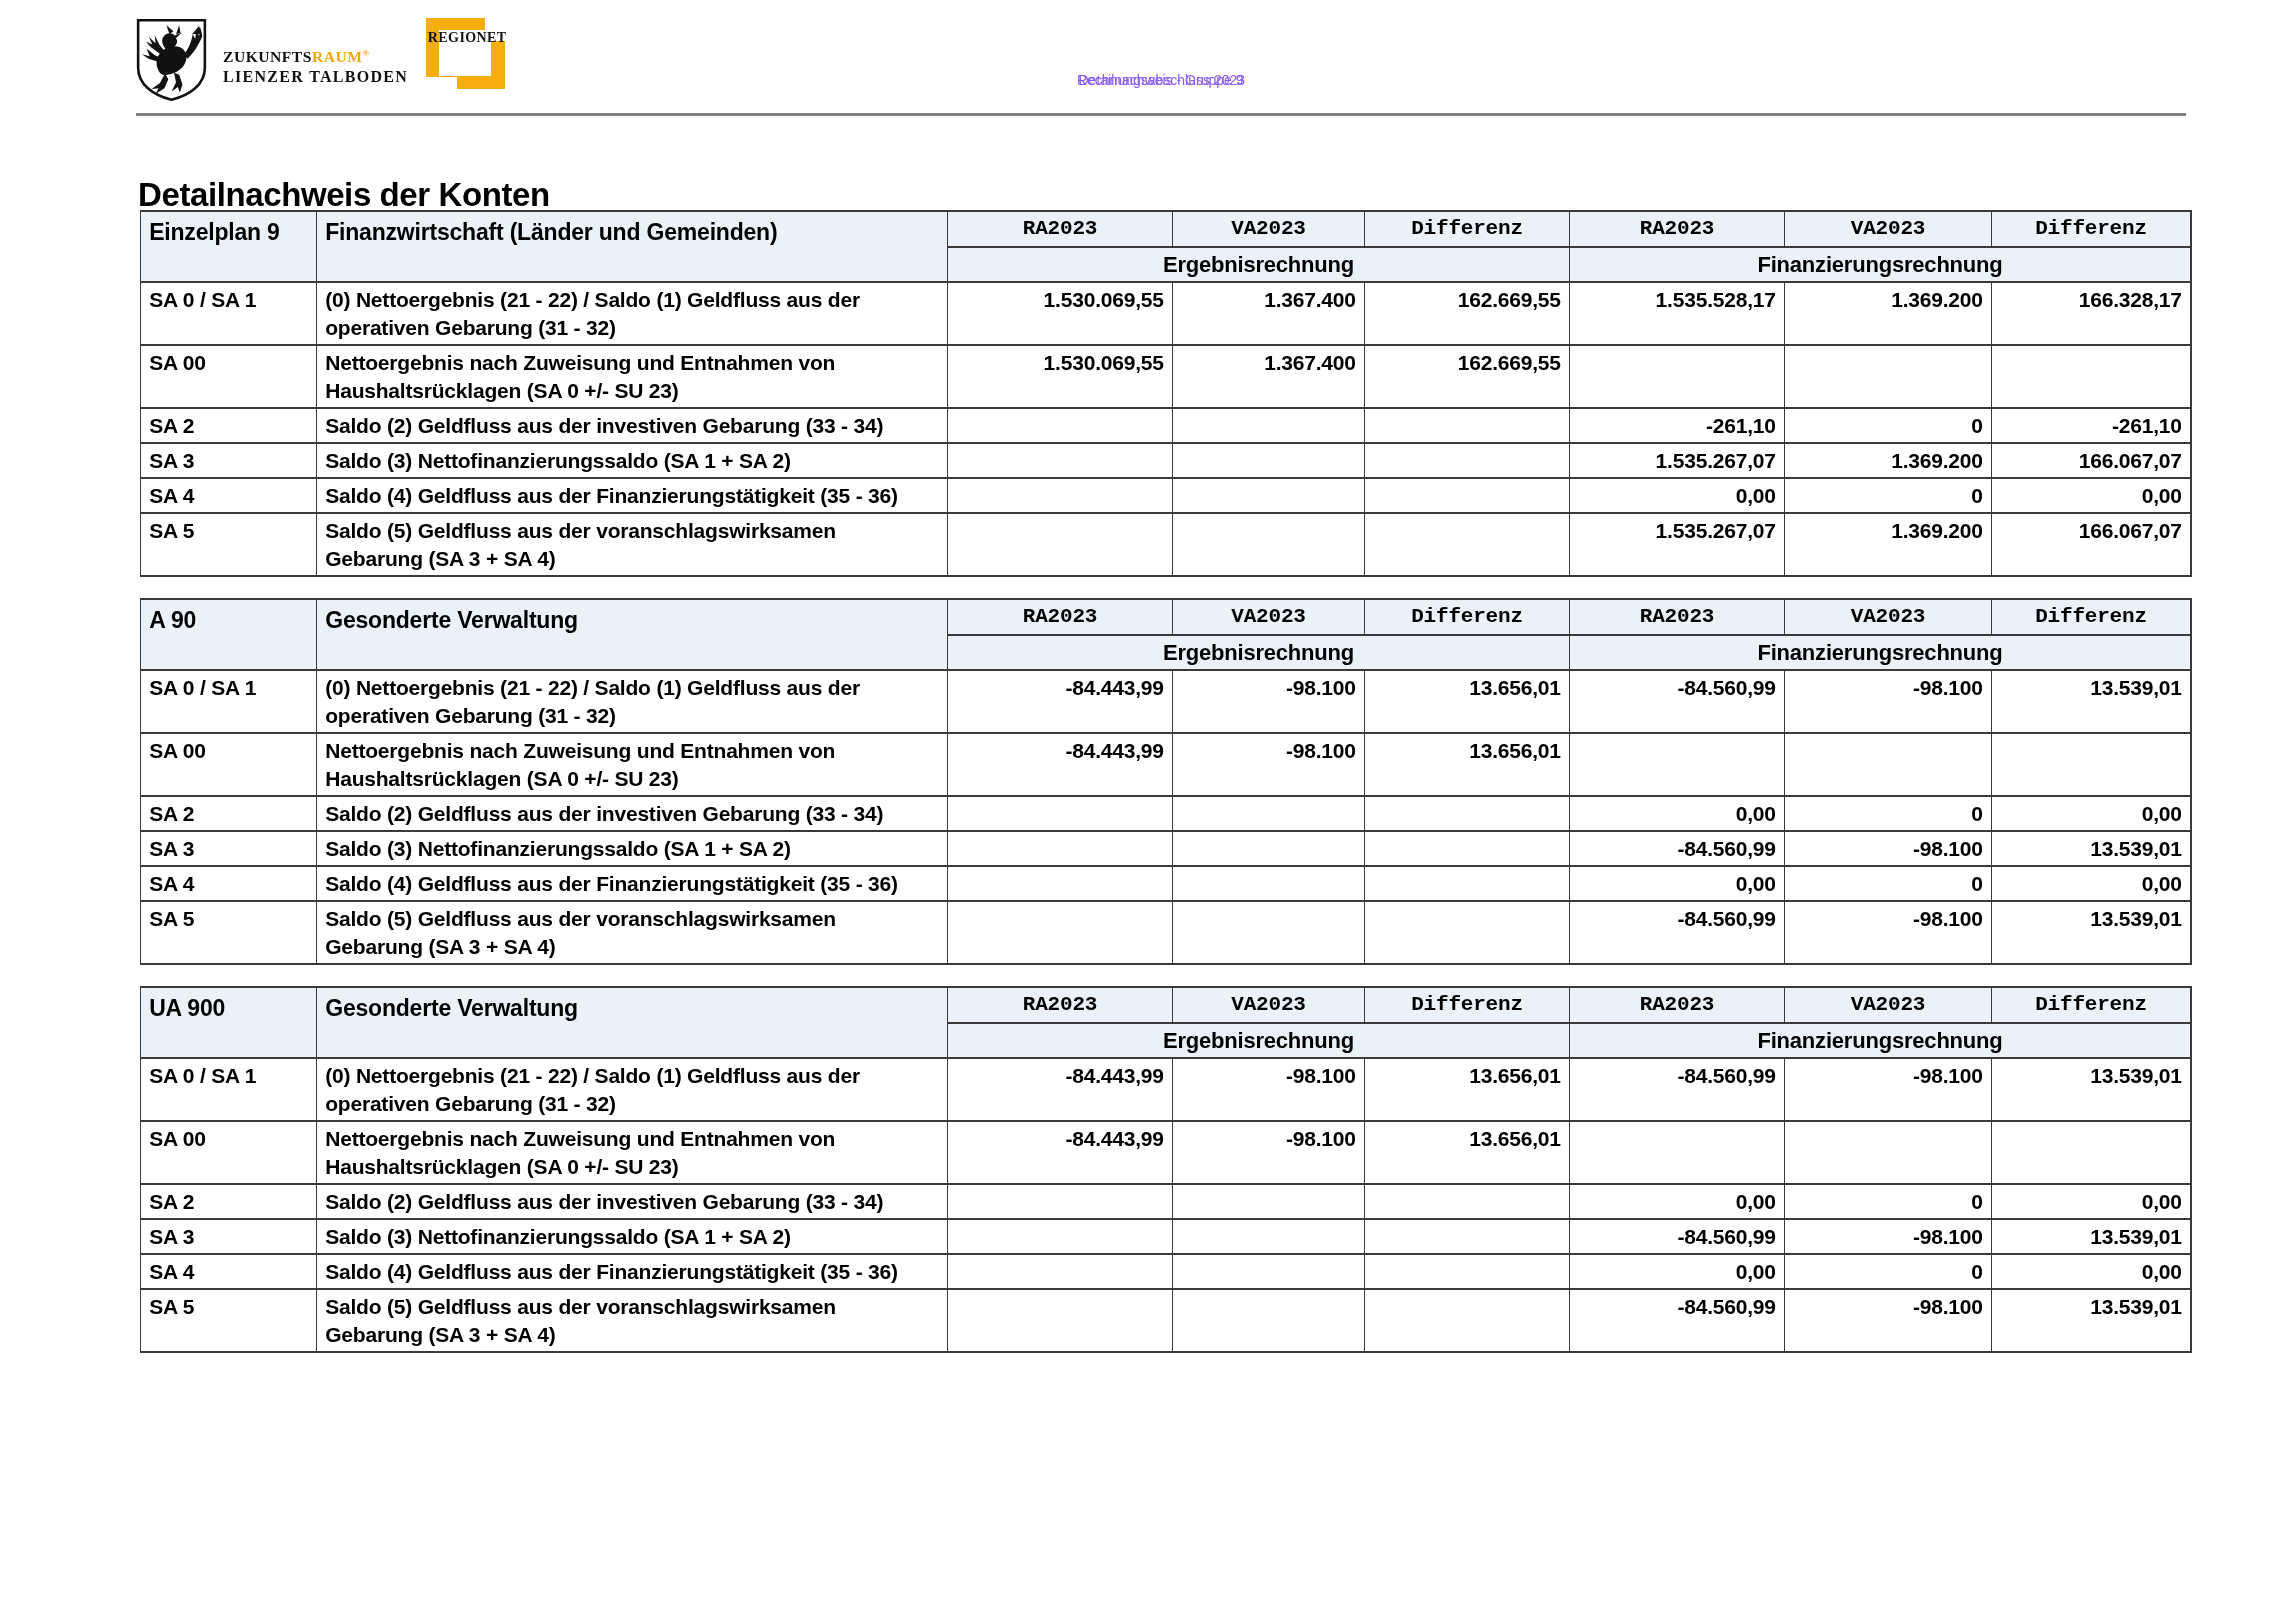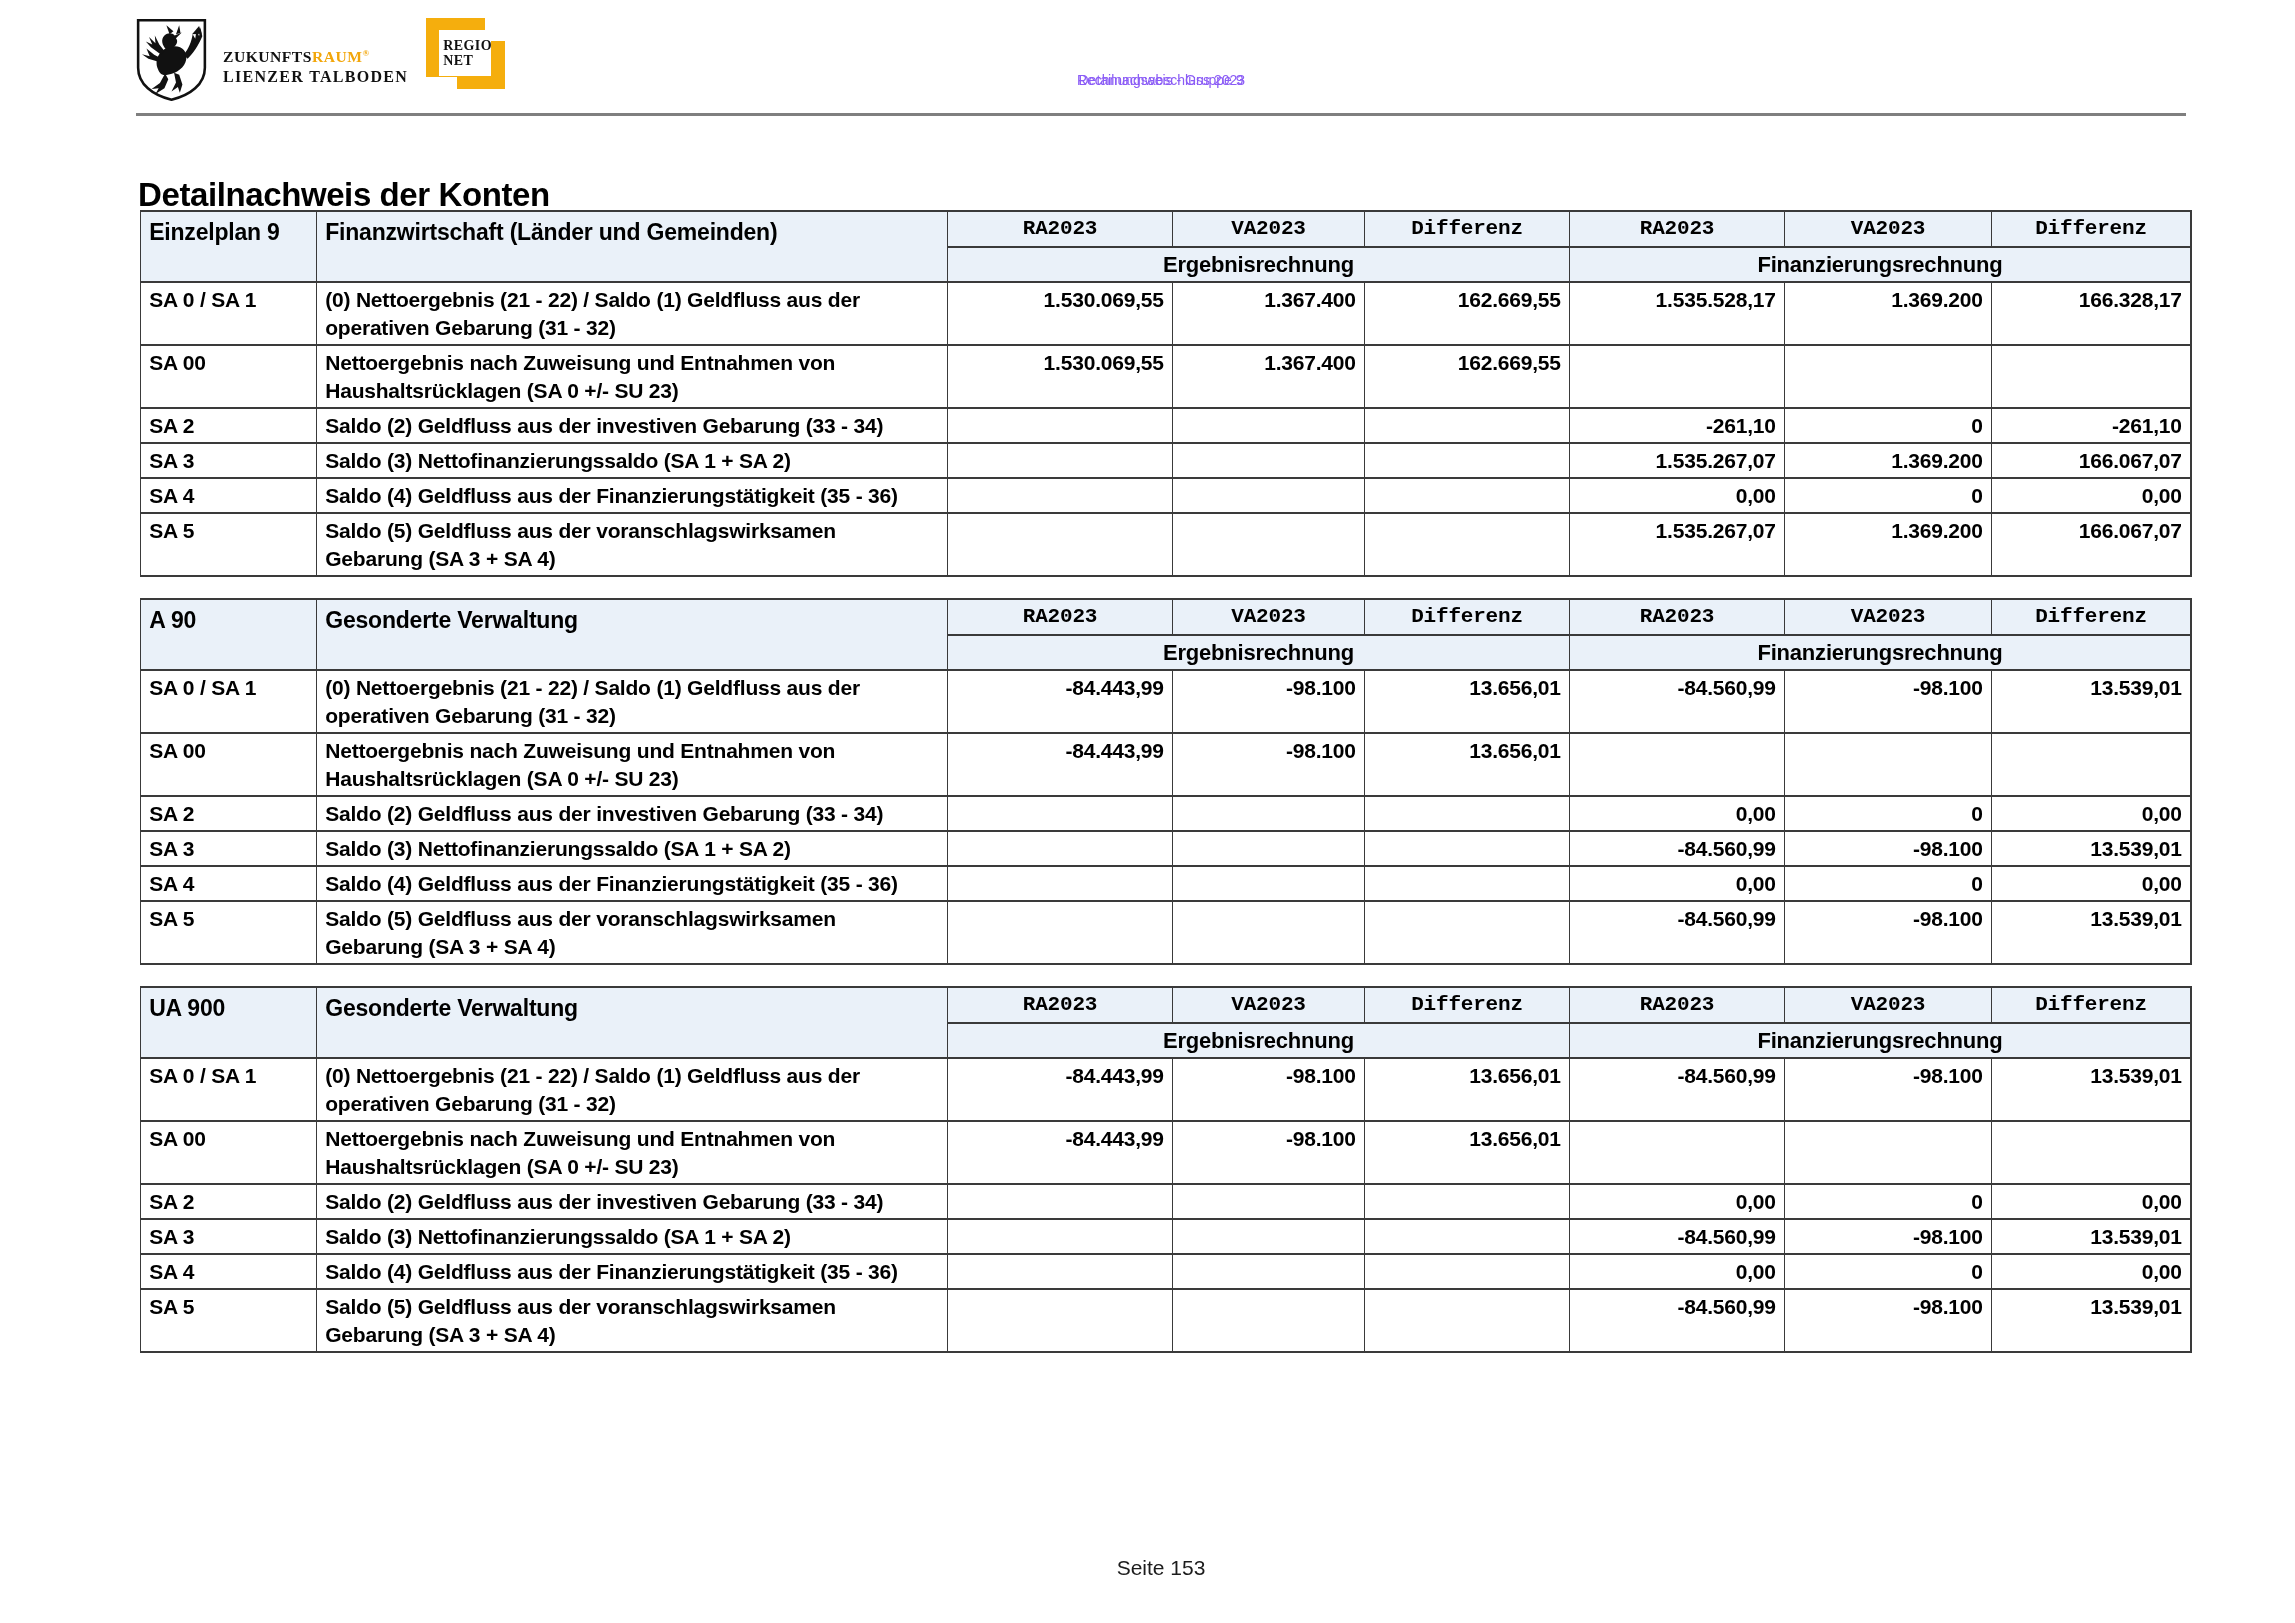"REGIO" .regionet .inner { flex-direction: column -> row }
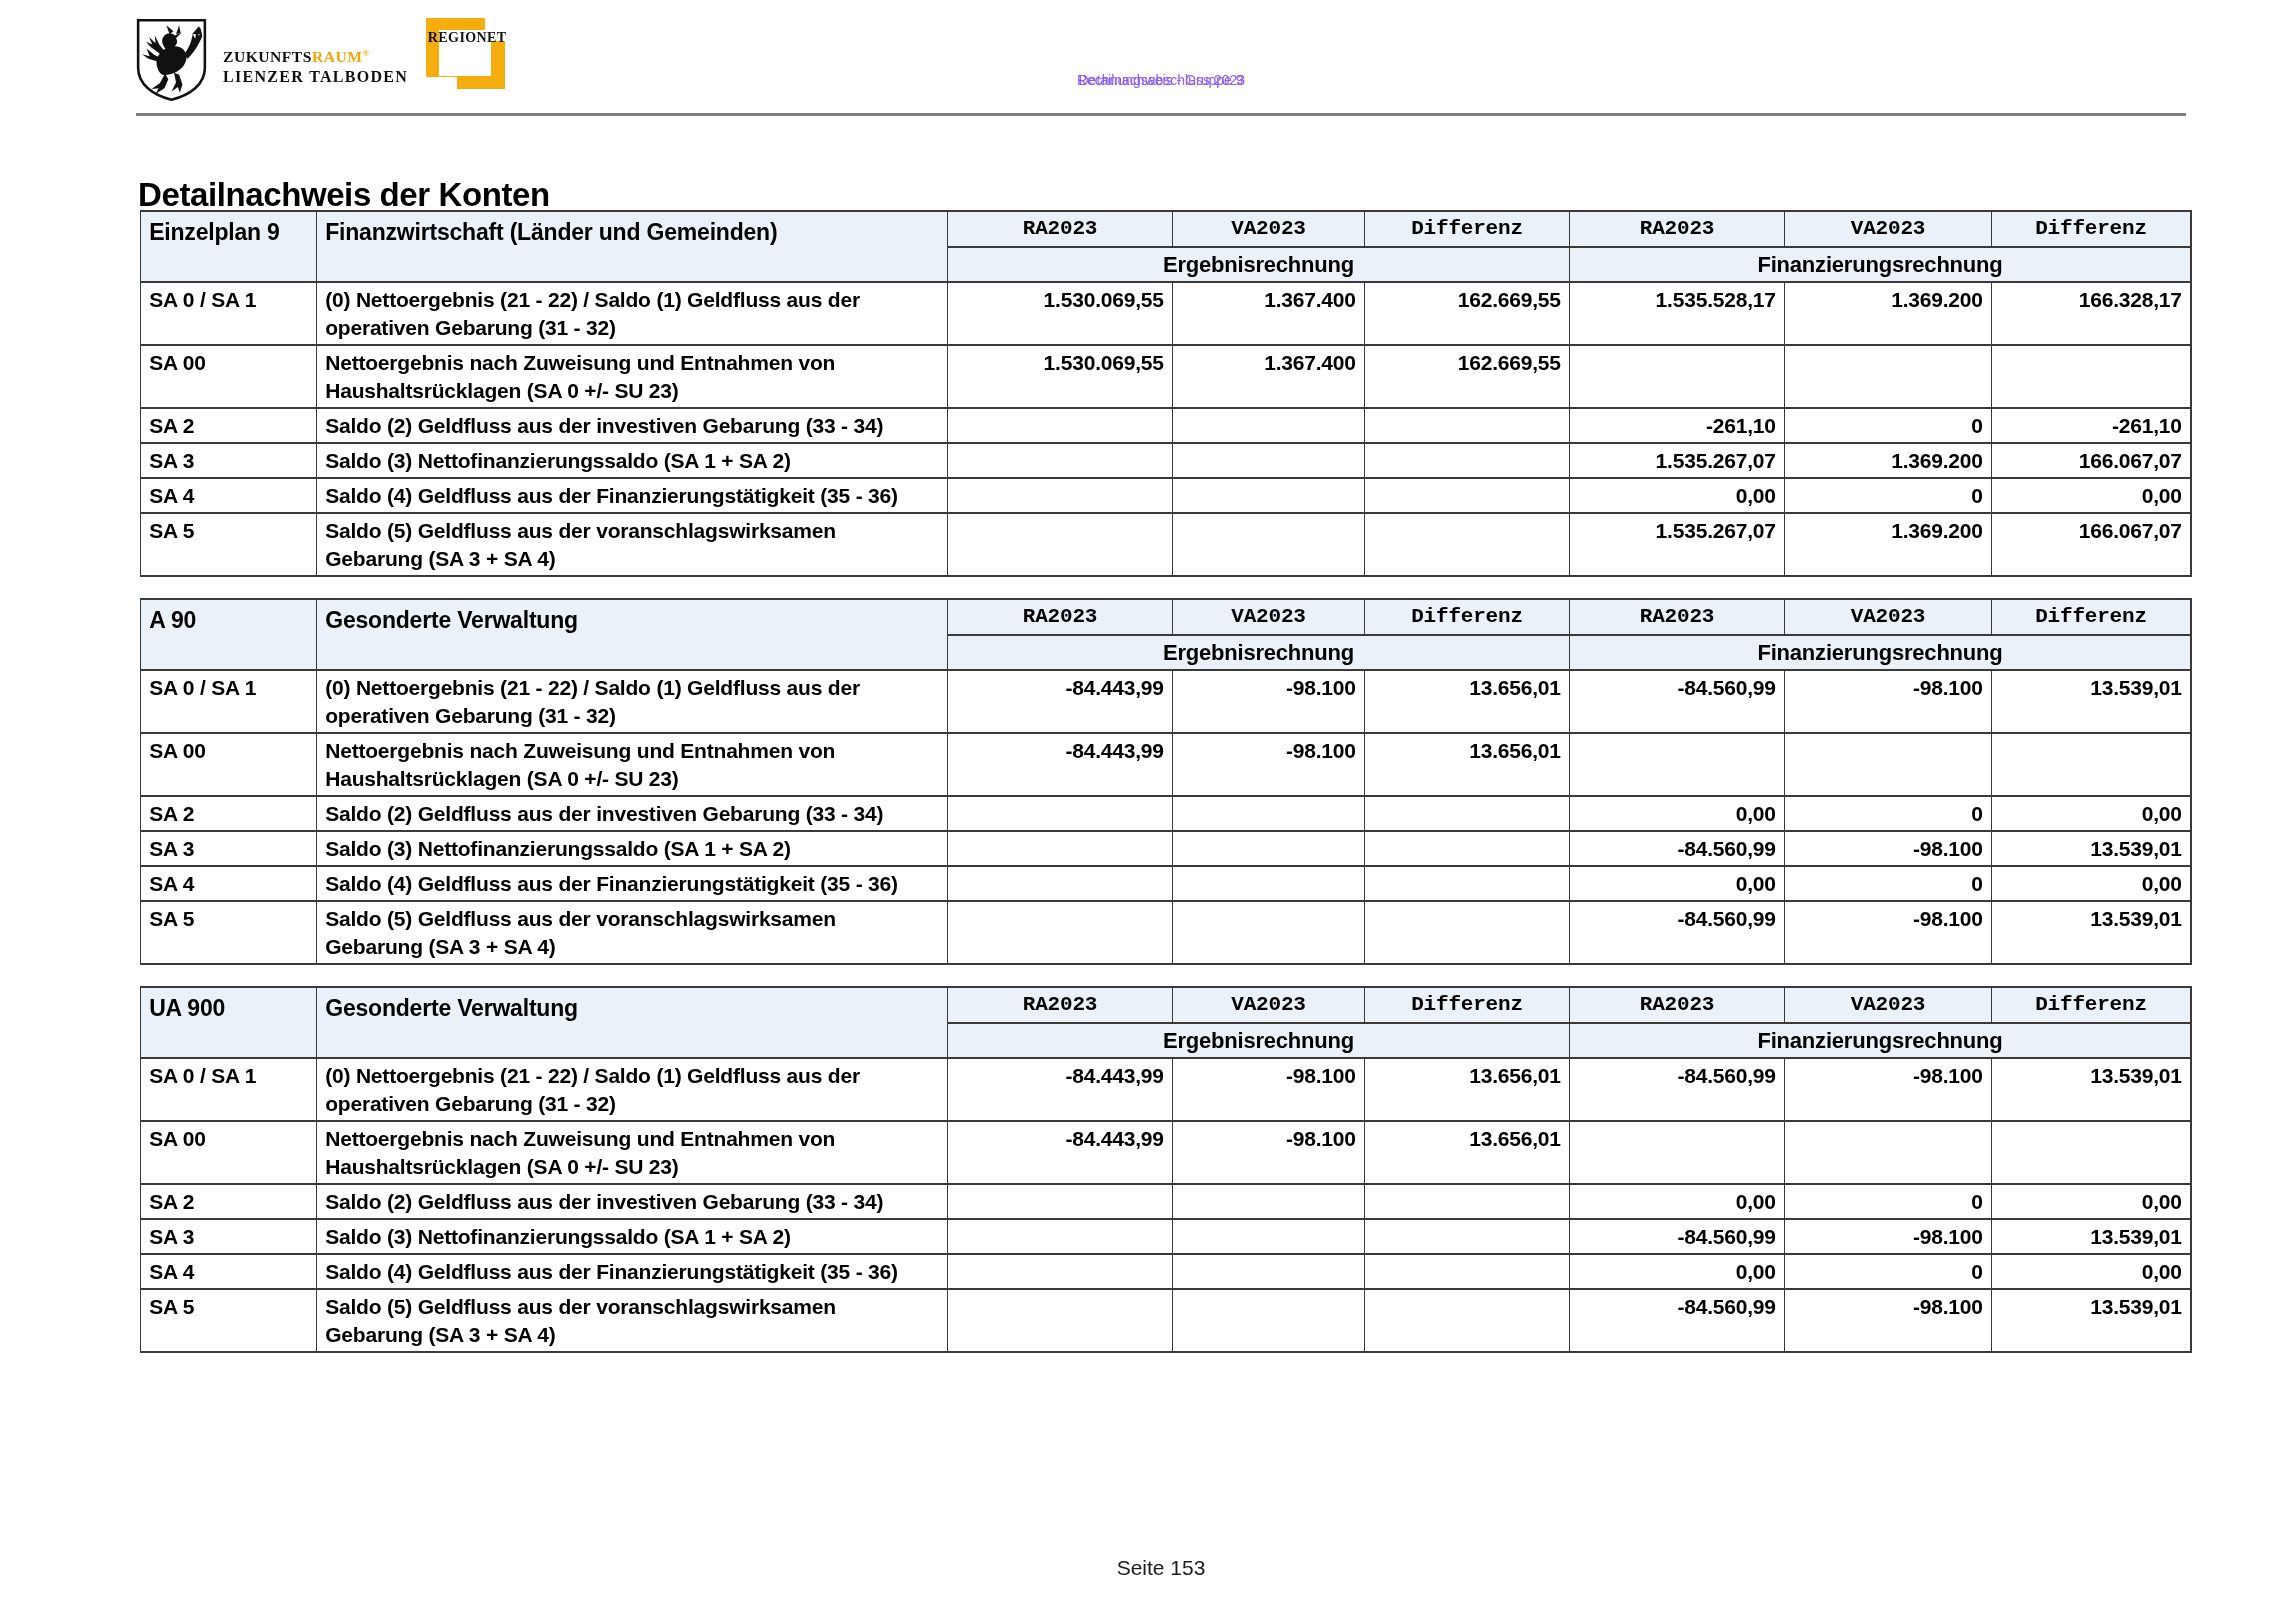"Seite 153" div.footer { html: <div>Seite 153</div> -> none }
